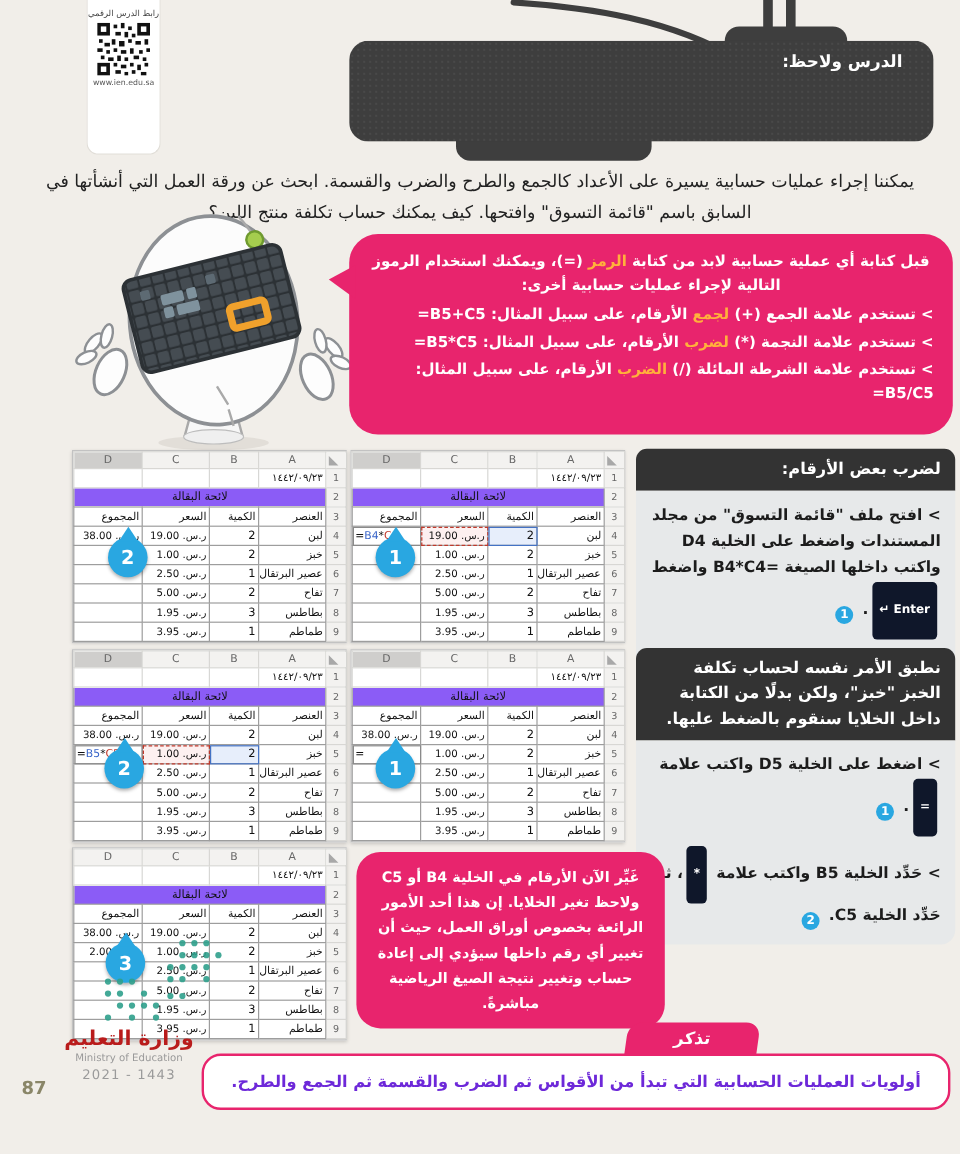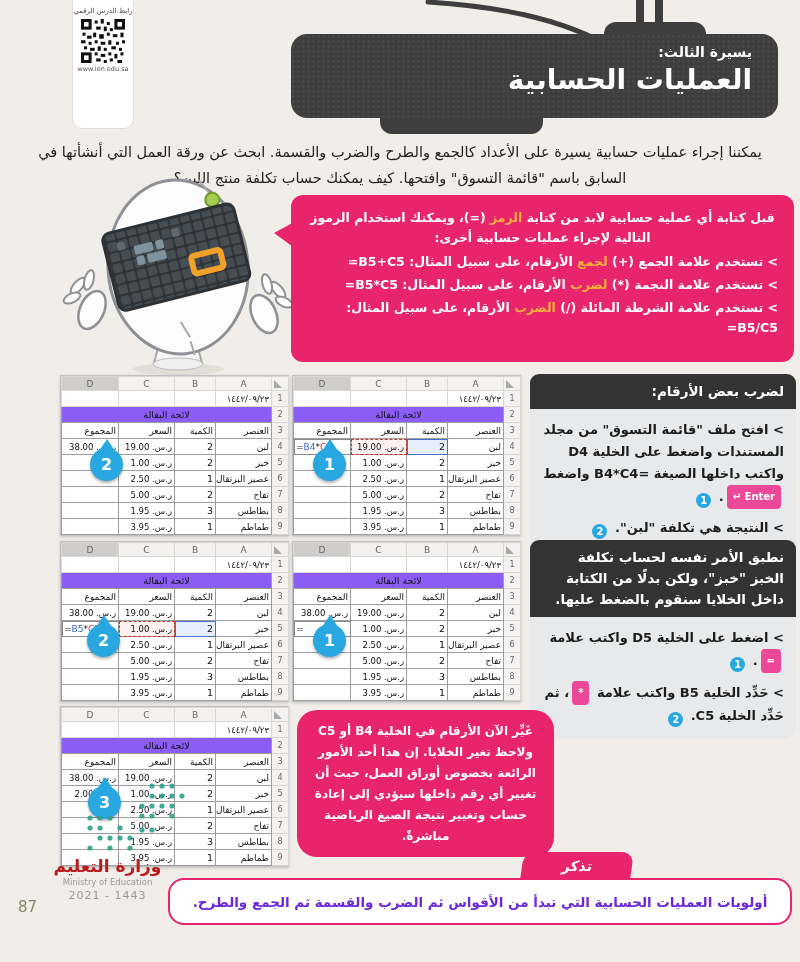"يسيرة الثالث:" div { text: يسيرة الثالث -> الدرس ولاحظ }
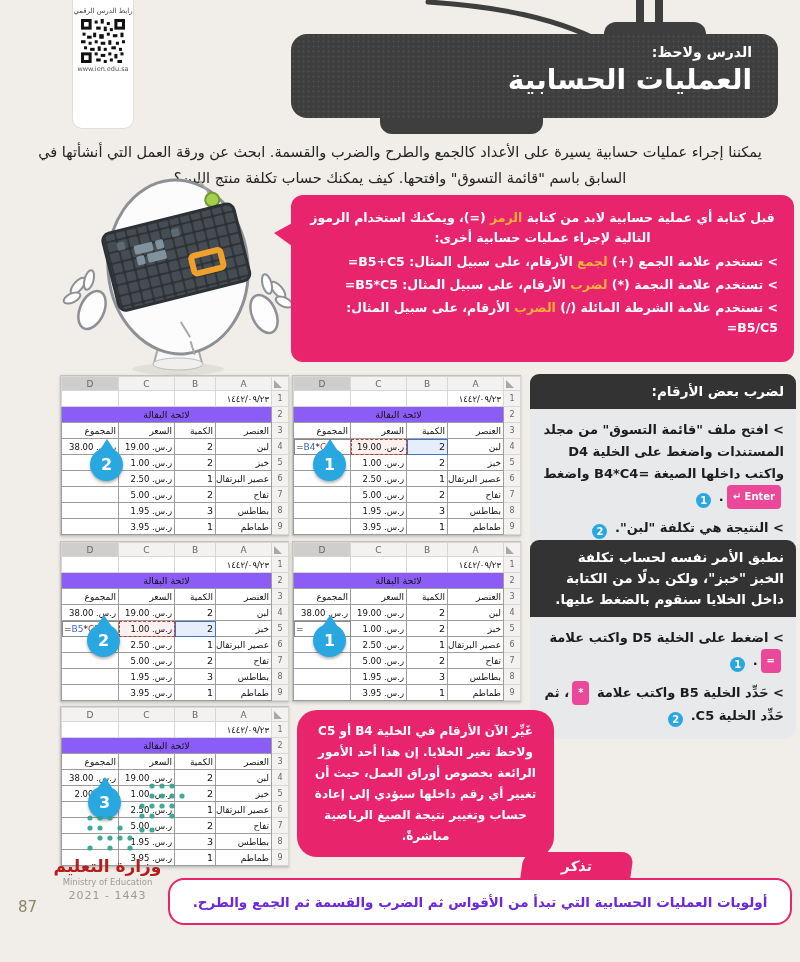"العمليات الحسابية" div { html: <div>العمليات الحسابية</div> -> none }
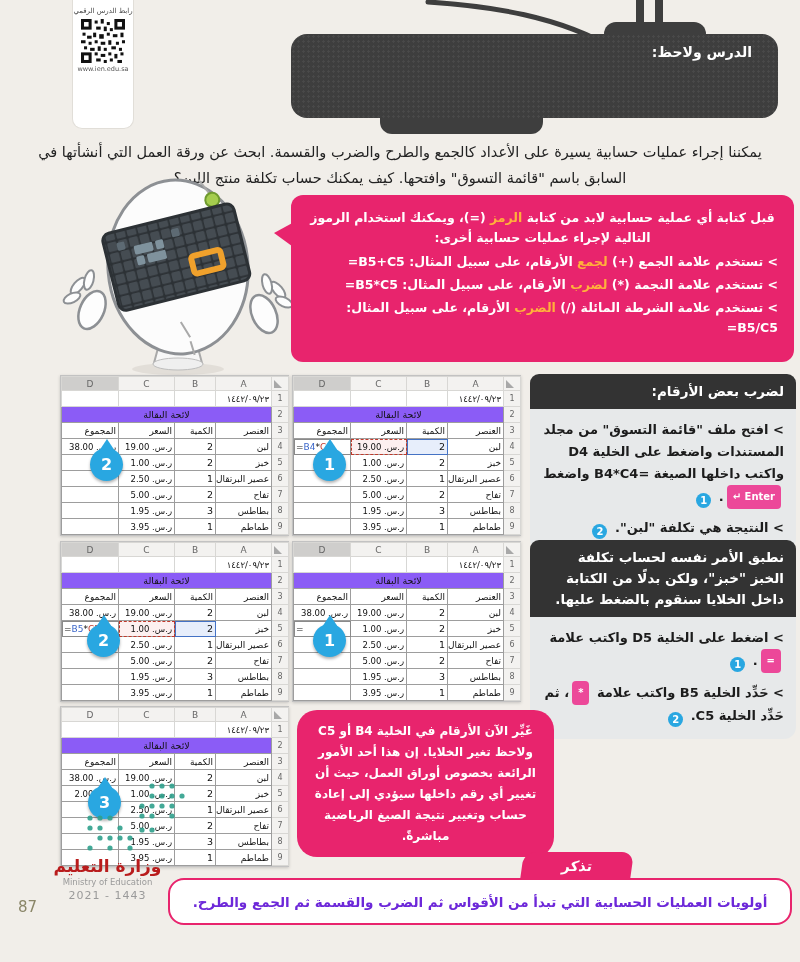"قبل كتابة أي عملية حسابية" #bubble { border-radius: 12px -> 24px }
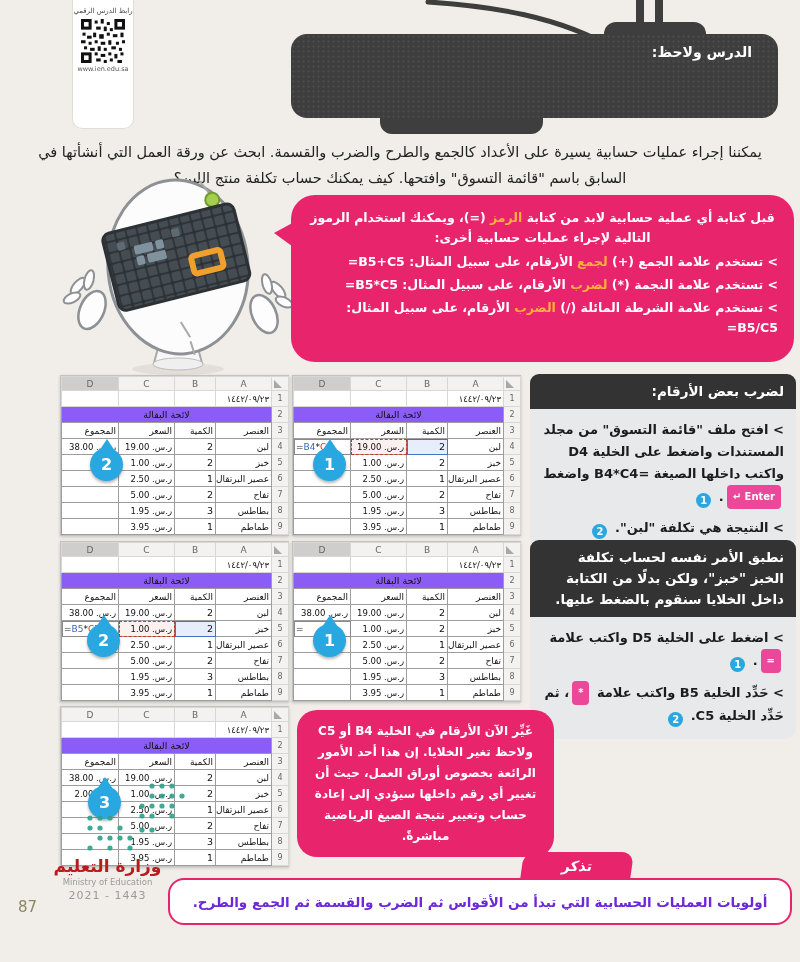"↵ Enter" .key { background: #ec4899 -> #0f172a; padding: 4px 6px -> 16px 6px }
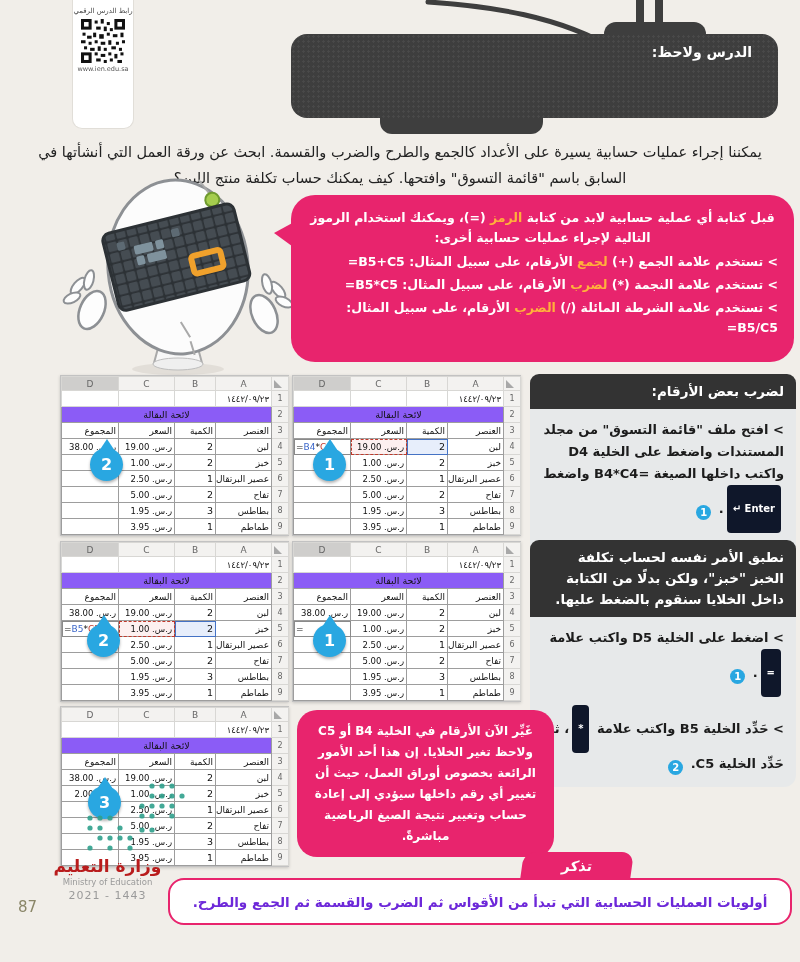"87" #page-num { font-weight: normal -> bold }
